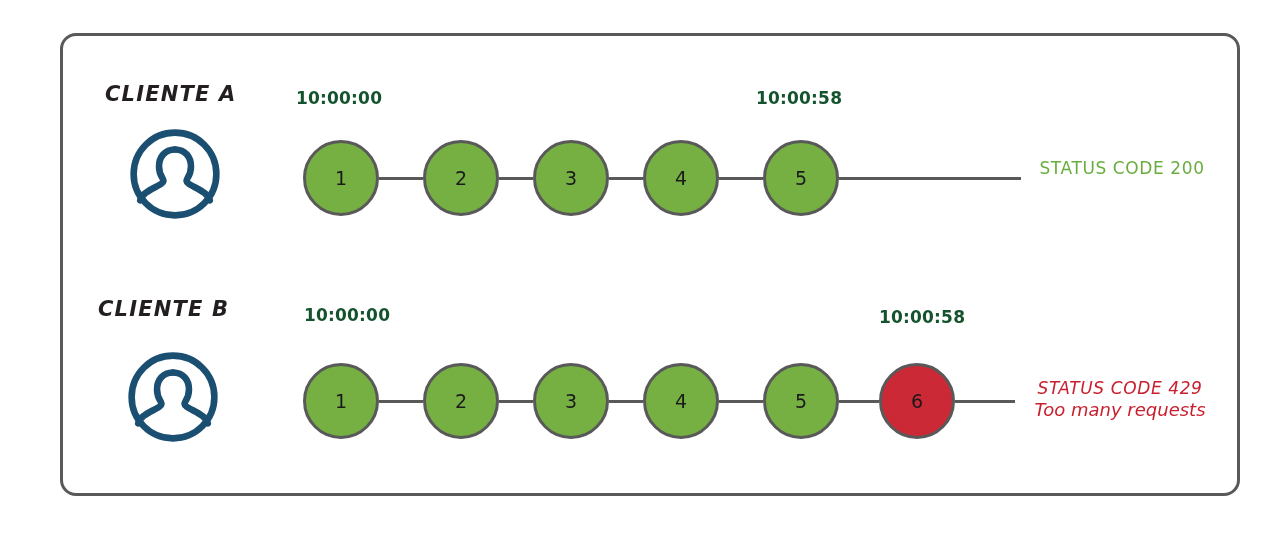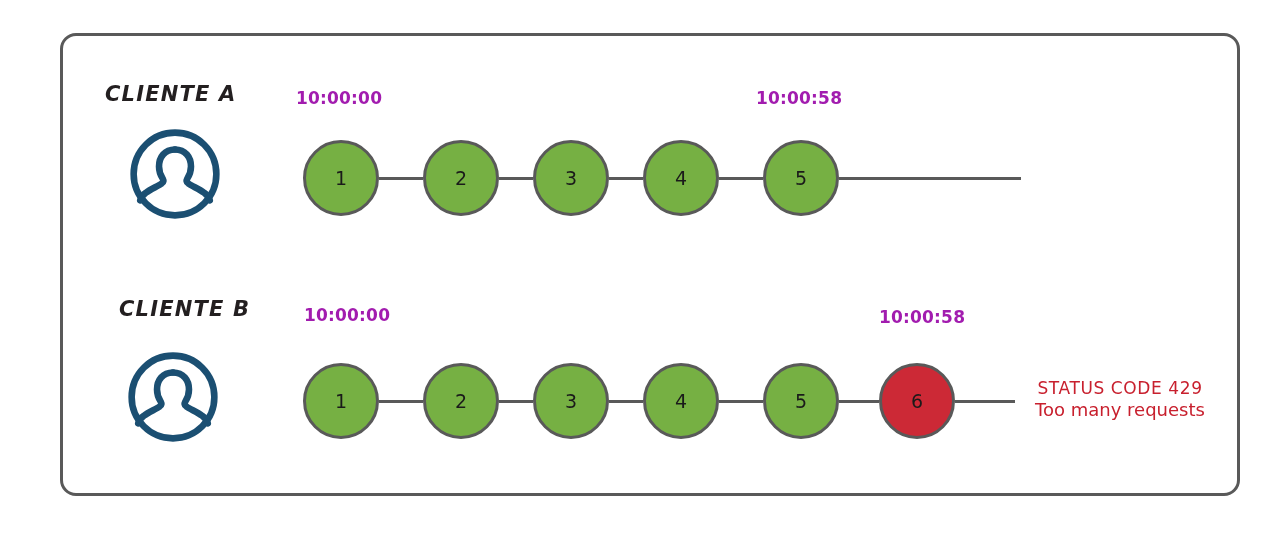"10:00:00" .timestamp { color: #a21caf -> #14532d }
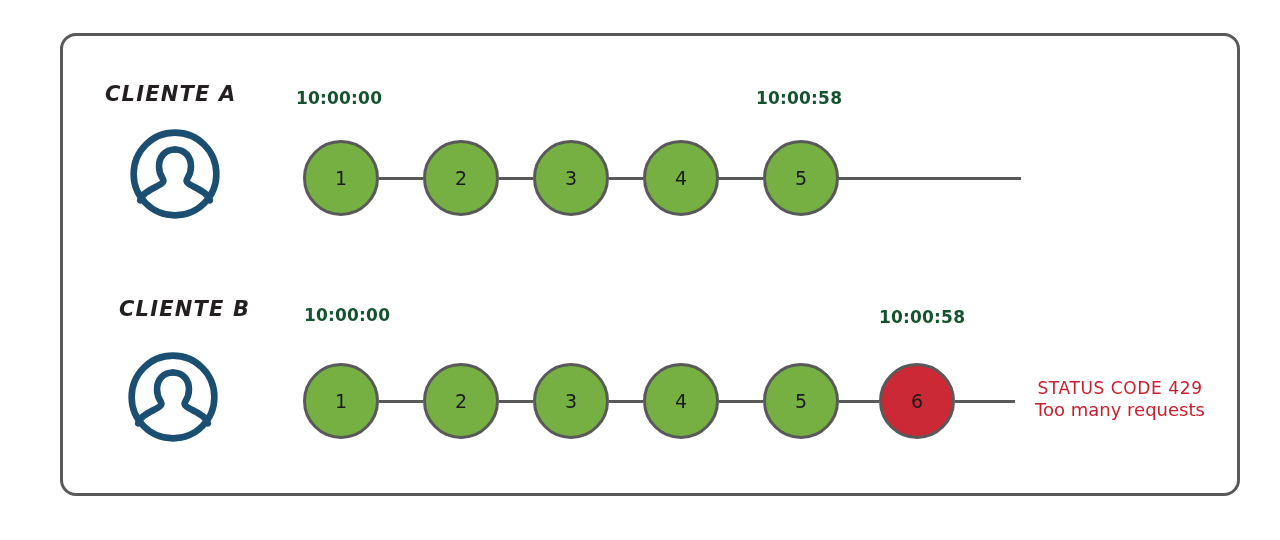"STATUS CODE 200" span.line1 { html: none -> <span>STATUS CODE 200</span> }
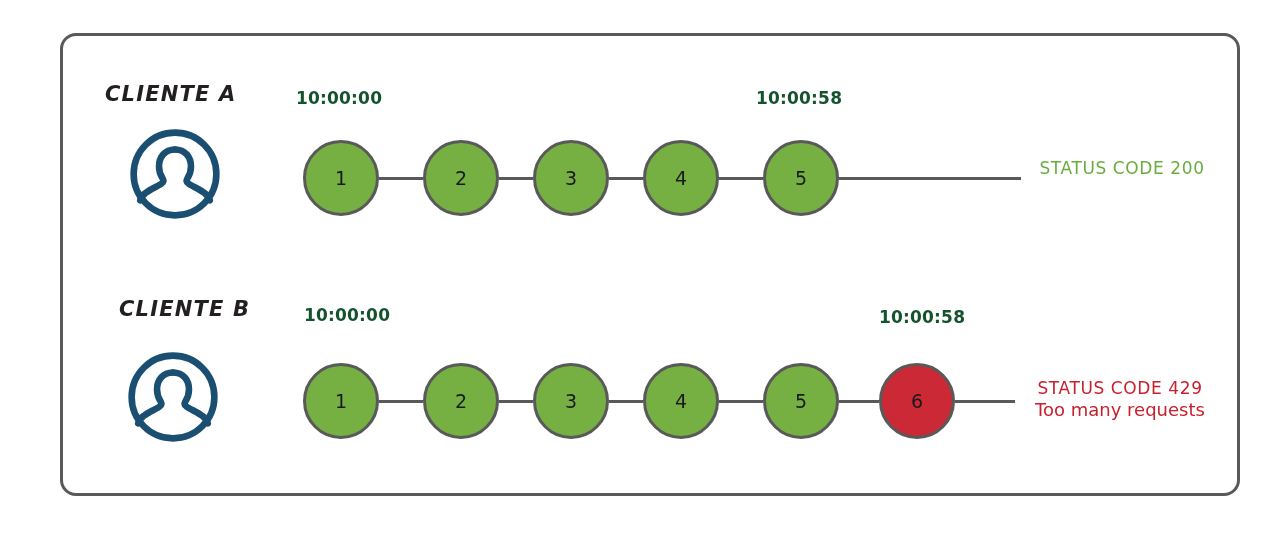"CLIENTE B" div.abs { left: 119px -> 98px }
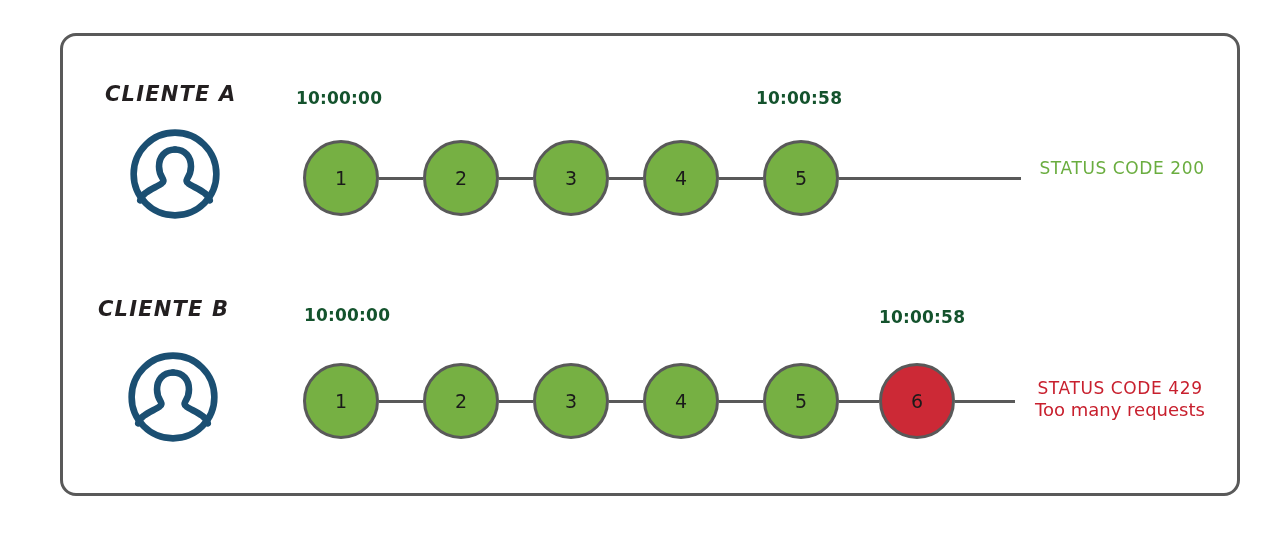"STATUS CODE 429" div.abs { font-style: none -> italic }
